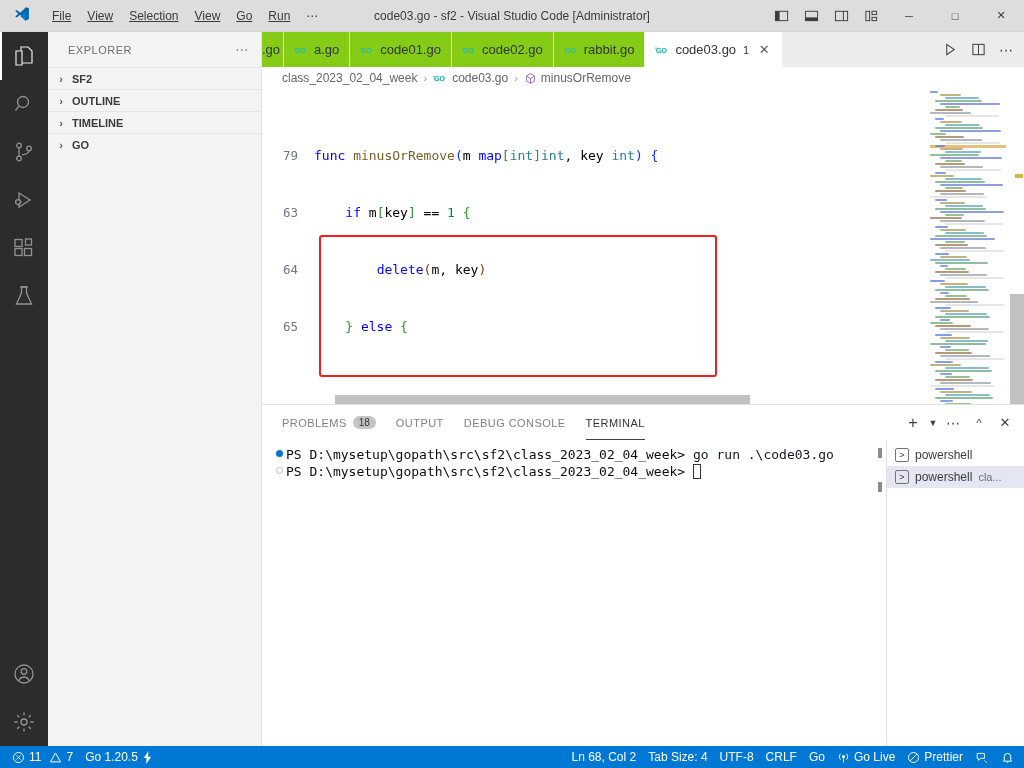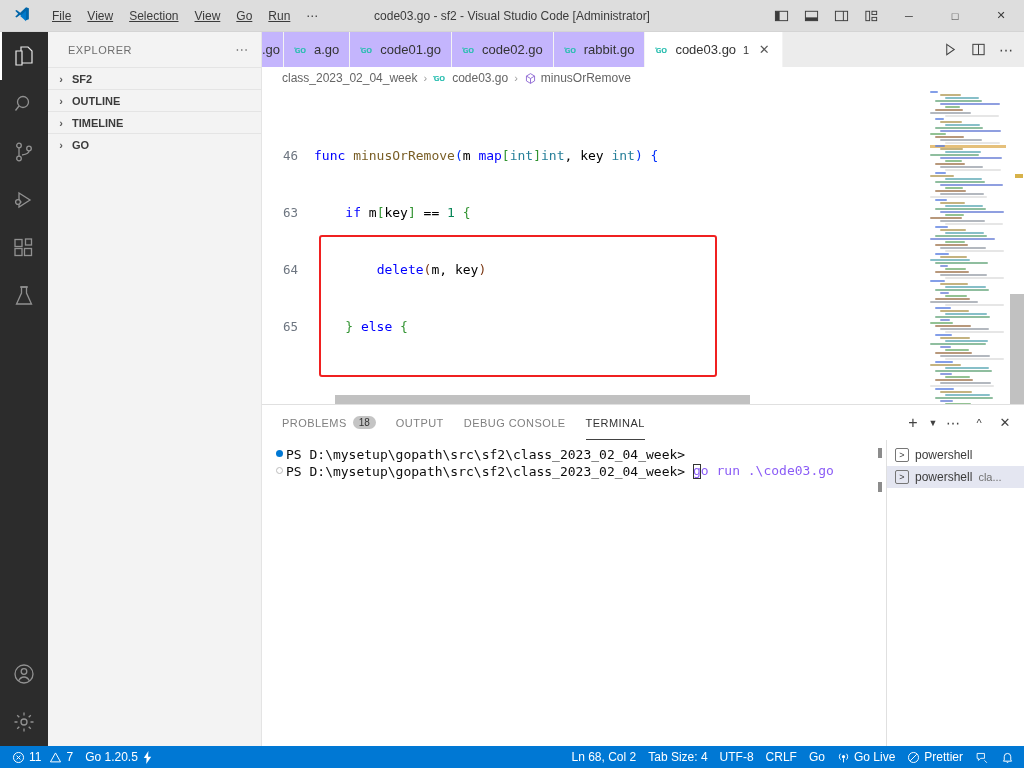".go" .tab { background: #c4b5fd -> #84cc16 }
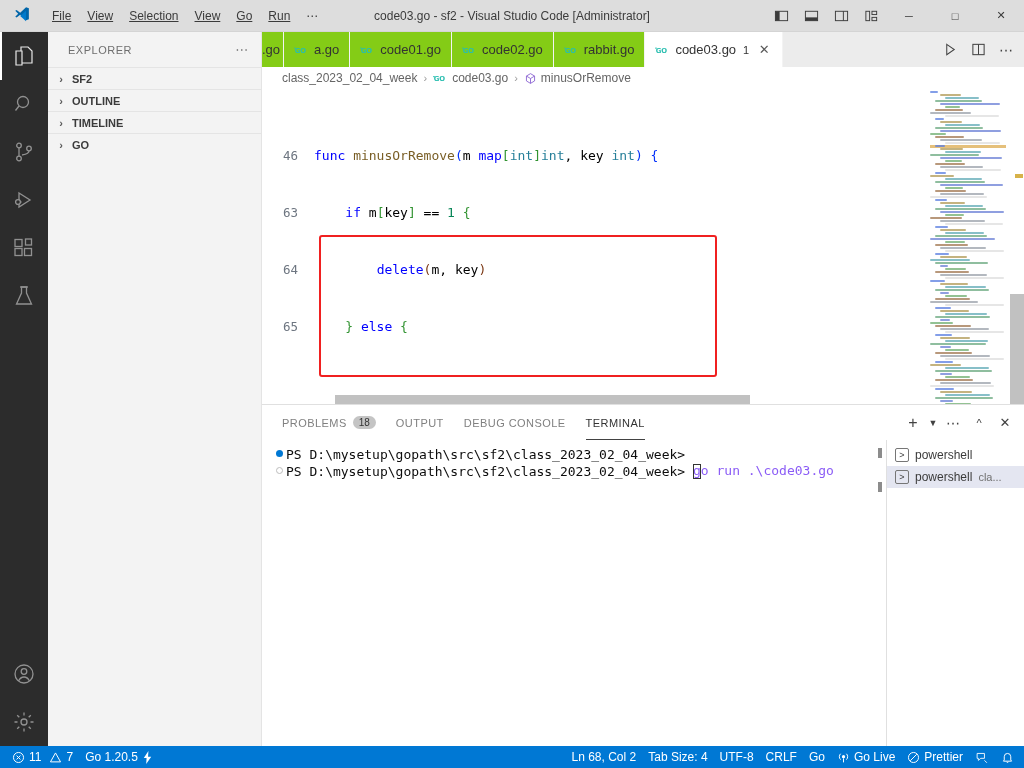"46" span.ln { text: 46 -> 79 }
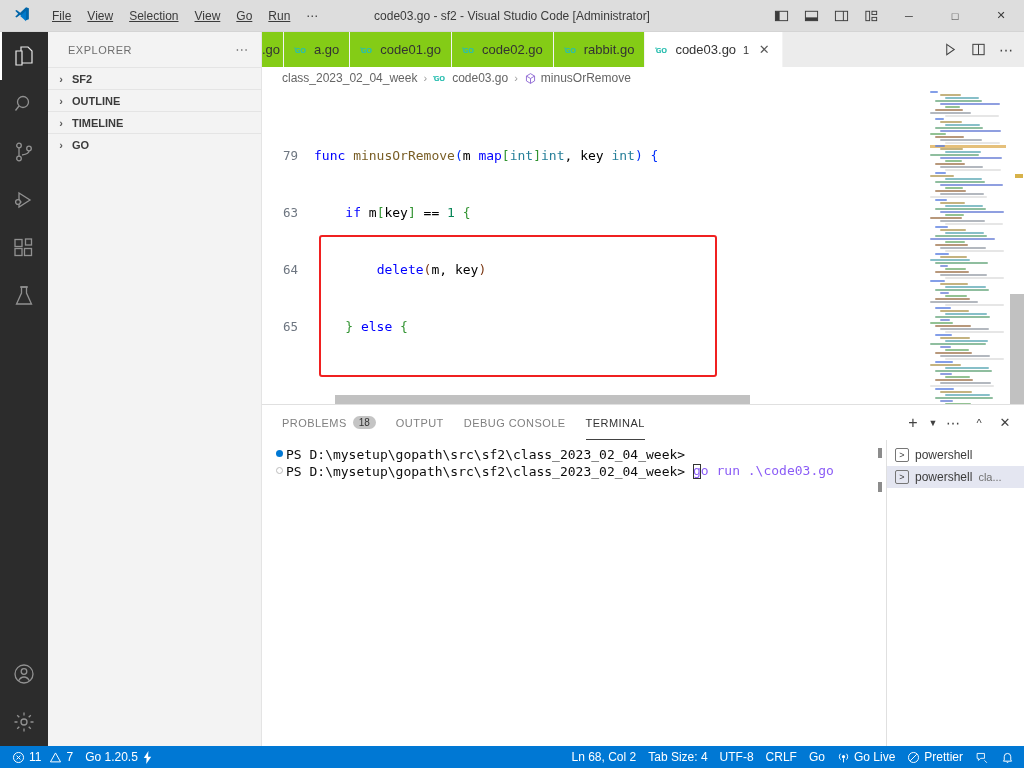"go run .\code03.go" .term-green { color: #8b5cf6 -> #0f172a; margin-top: 16px -> none }
